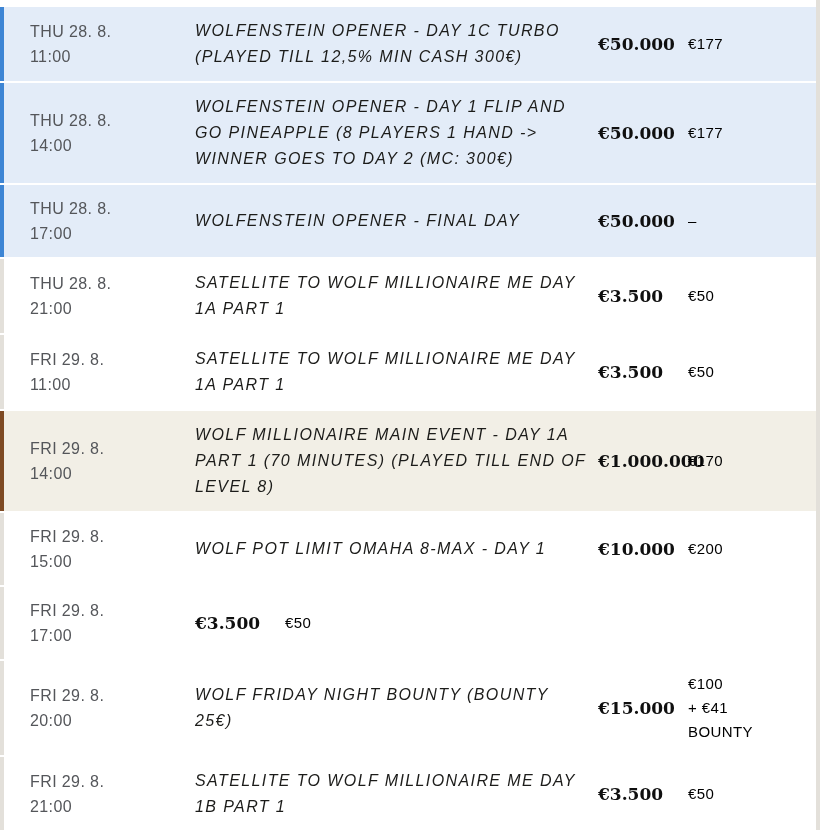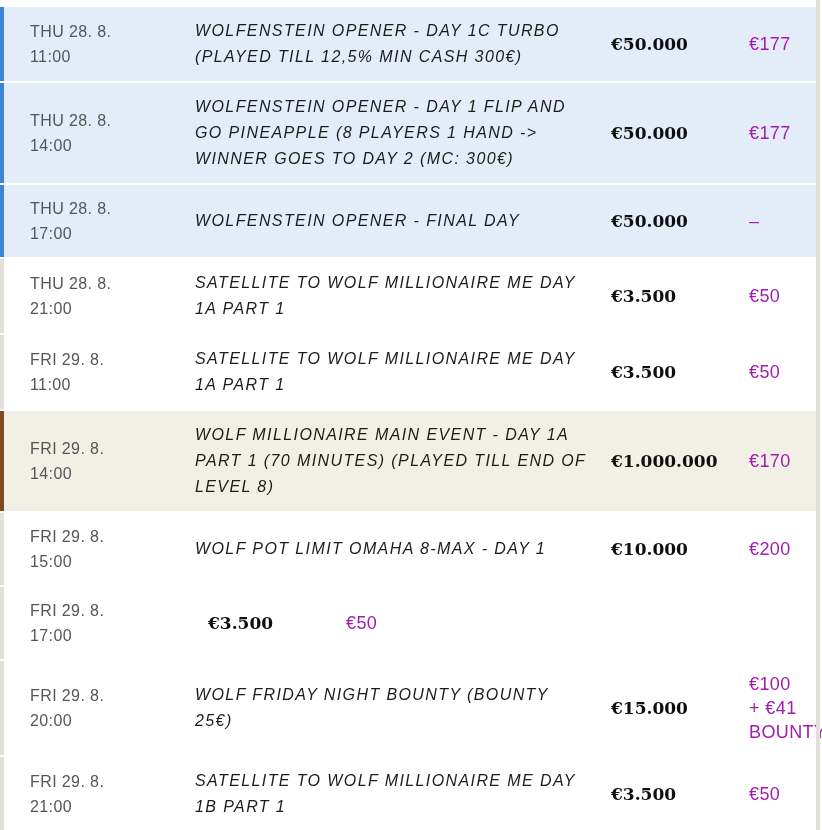"€50.000" .col-gtd { margin-left: 13px -> none }
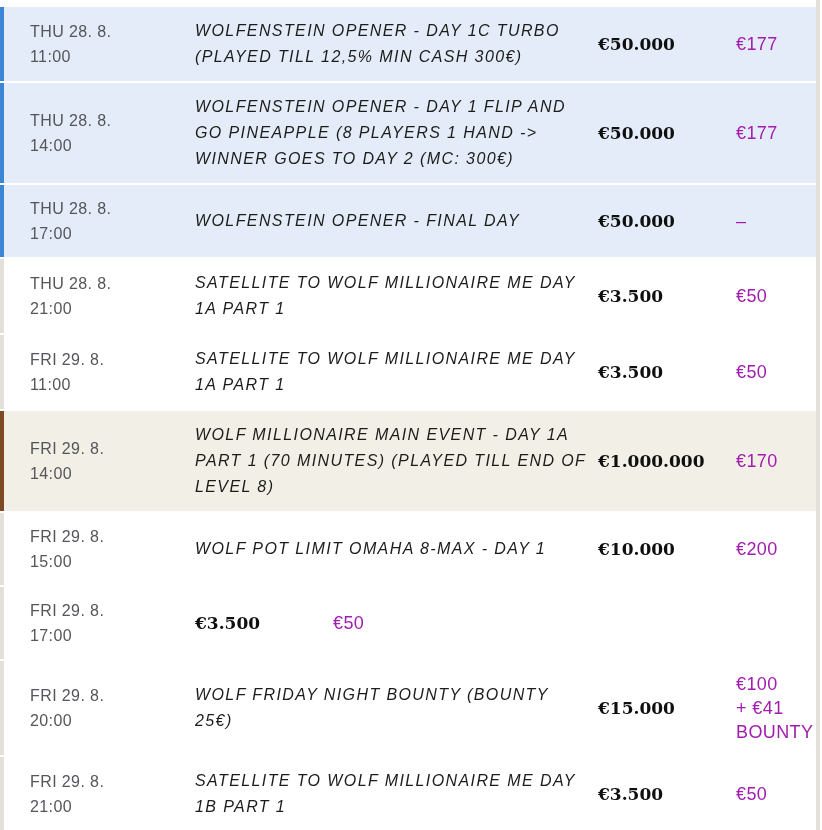"€177" .col-buyin { color: #a21caf -> #000000; font-size: 18px -> 15px; margin-left: 48px -> none }
